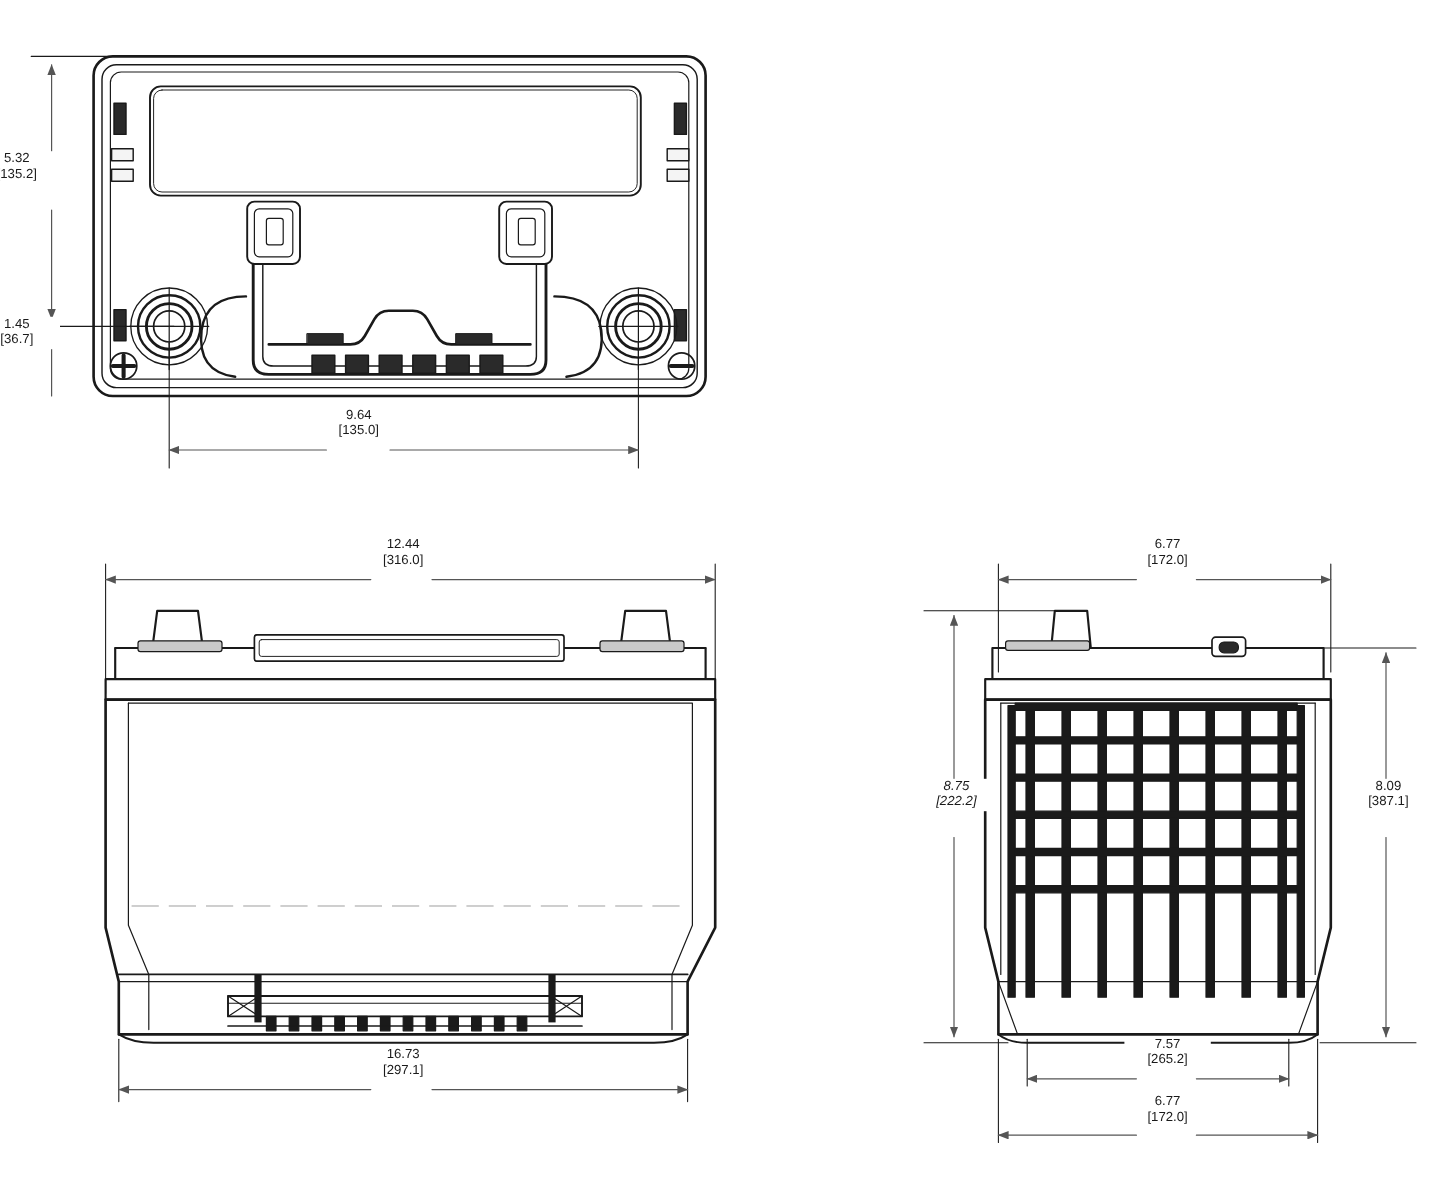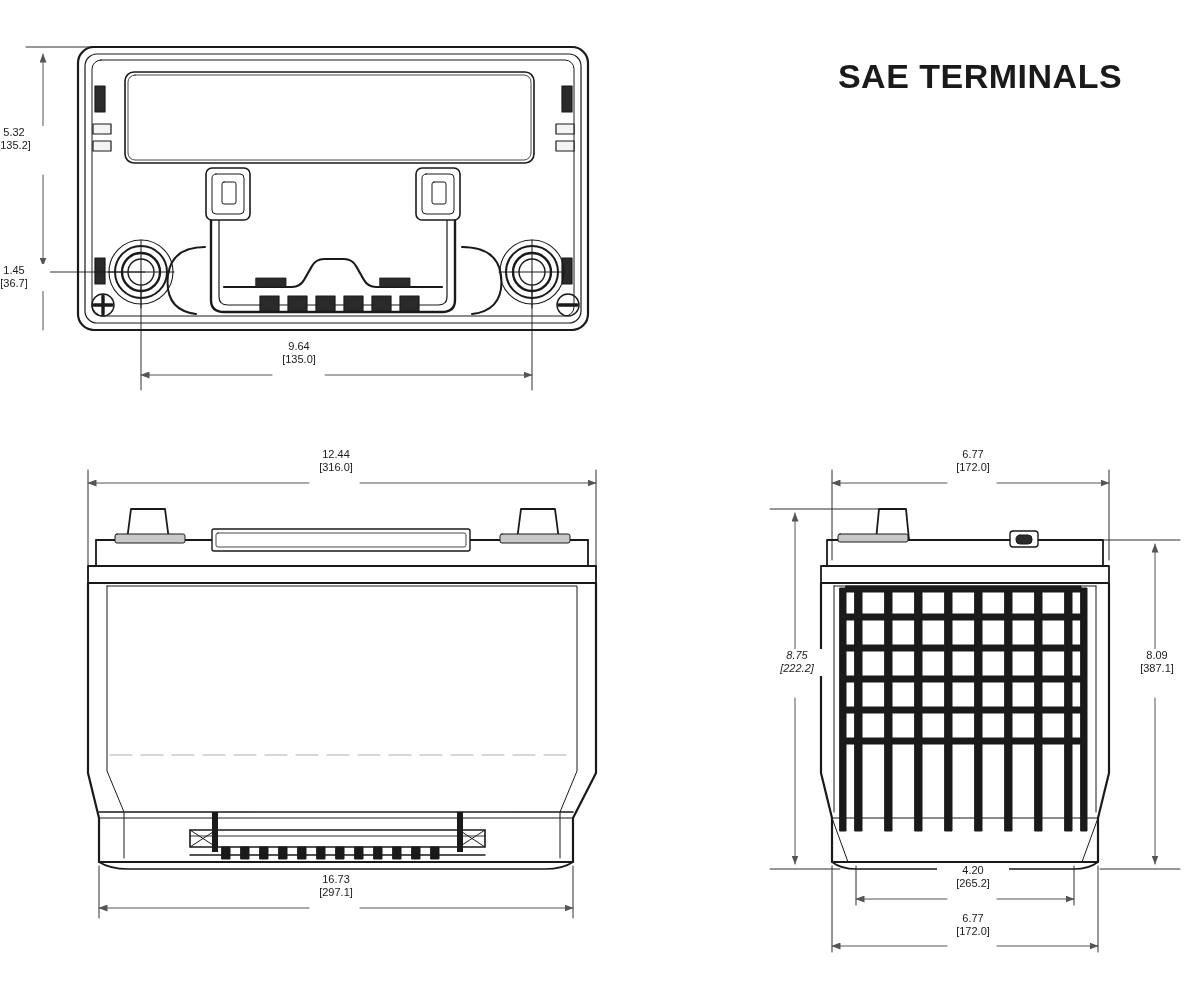"SAE TERMINALS" div.title-line { html: <div>SAE TERMINALS</div> -> none }
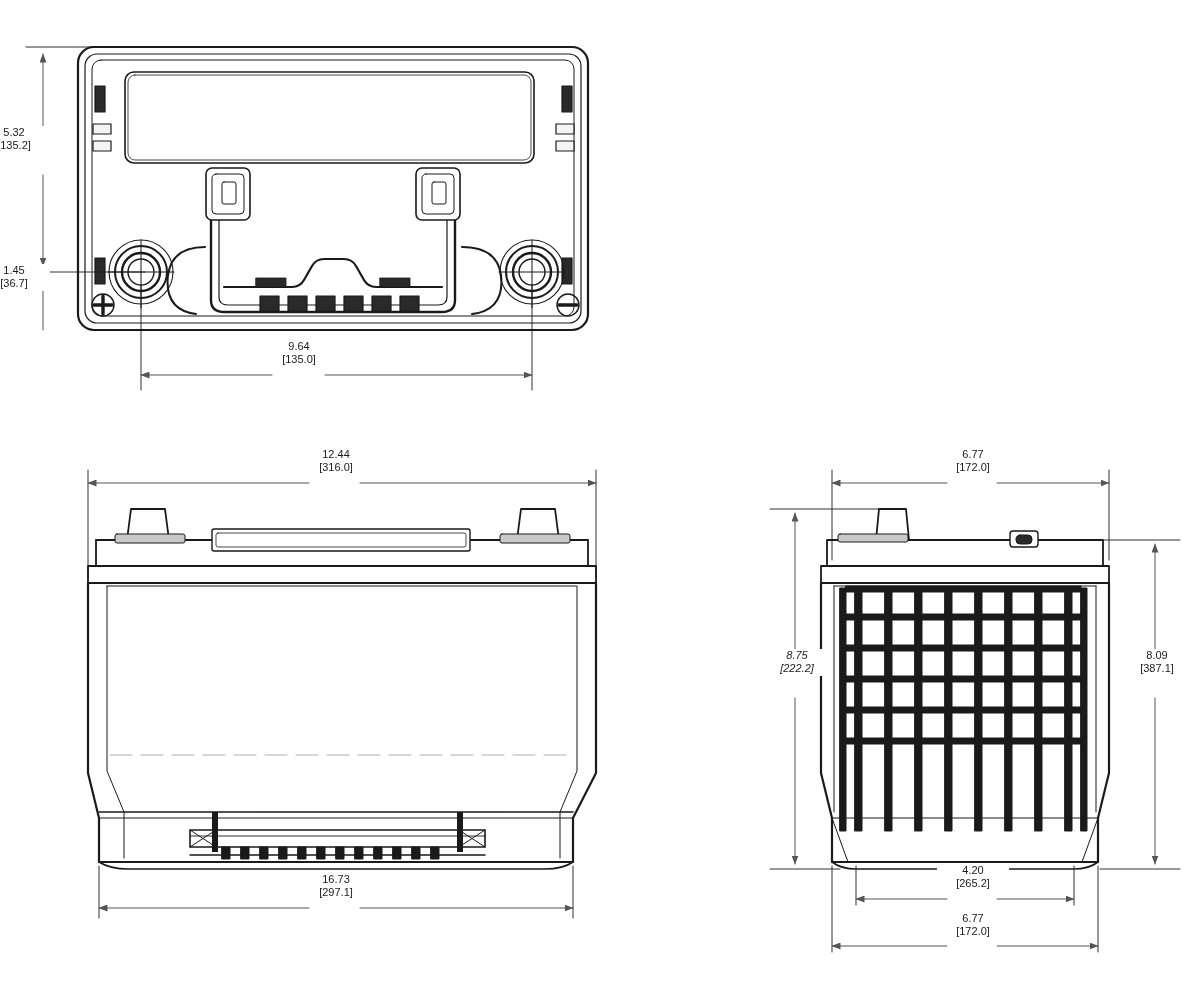"4.20" span.v1 { text: 4.20 -> 7.57 }
